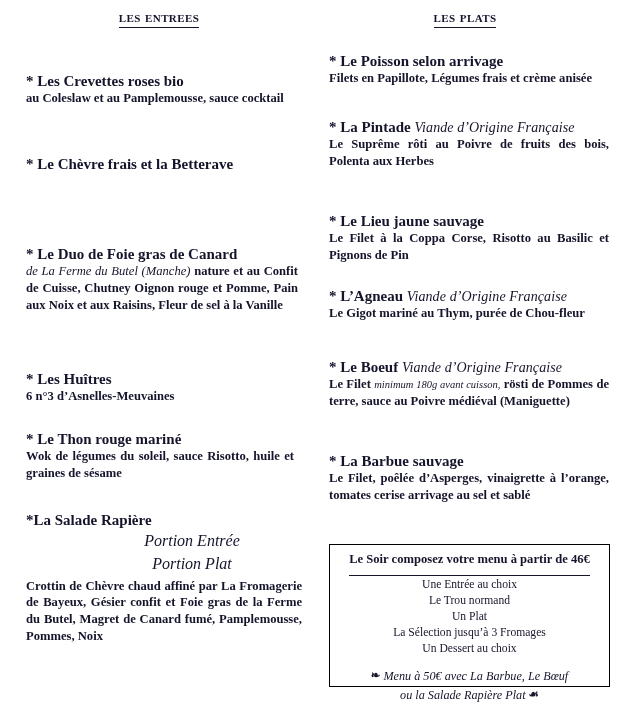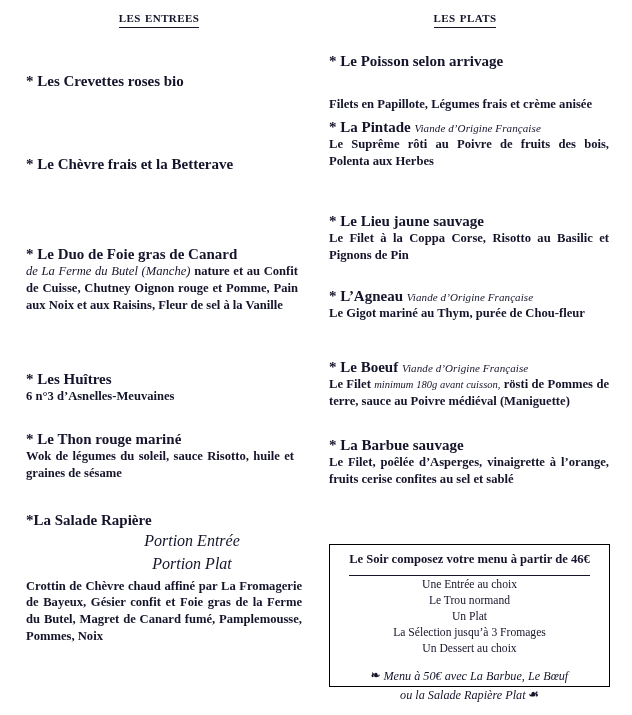"Filets en Papillote, Légumes frais" div.dish-desc { margin-top: 26px -> none }
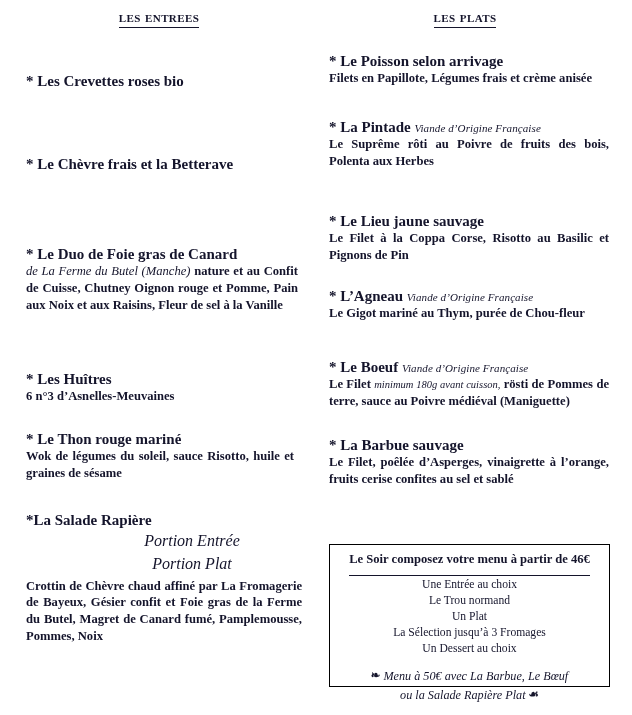"au Coleslaw et au Pamplemousse," div.dish-desc { html: none -> <div>au Coleslaw et au Pamplemousse, sauce cocktail</div> }
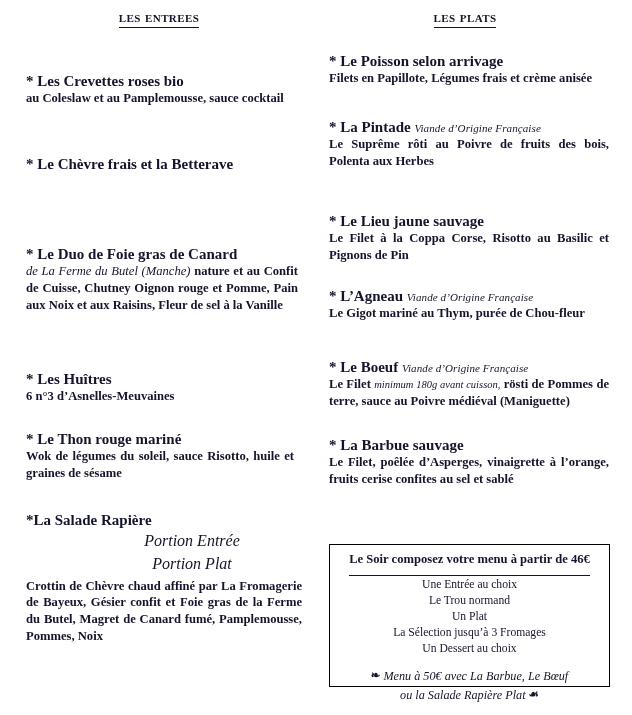"Viande d’Origine Française" .dish-note { font-size: 11px -> 14px }
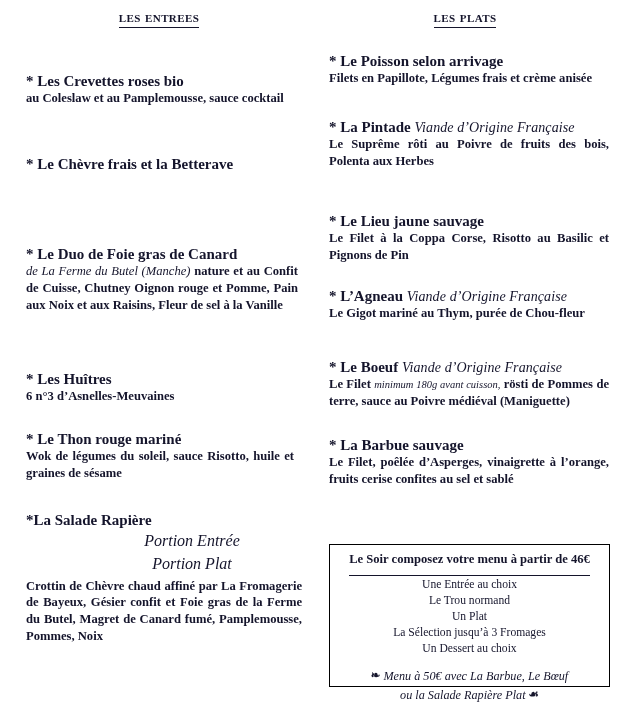"* La Barbue sauvage" div.dish { top: 436px -> 452px }
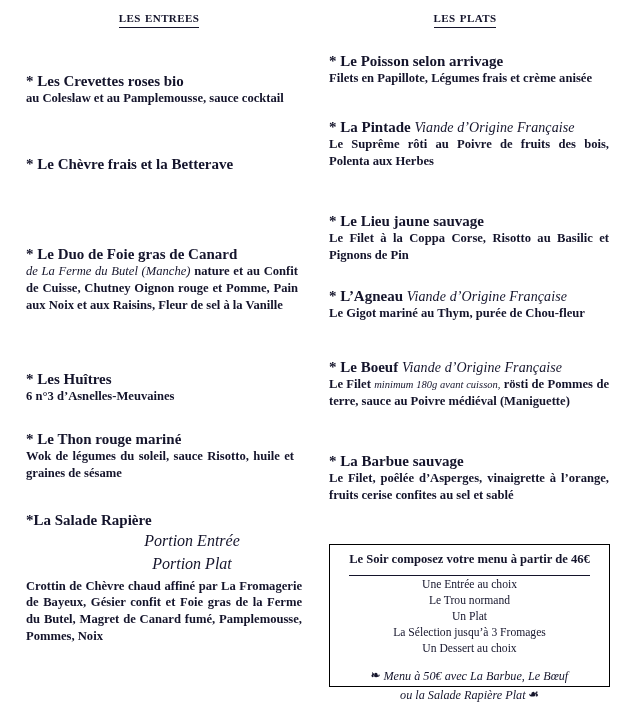"Le Filet, poêlée d’Asperges, vinaigrette" div.dish-desc { text: fruits cerise confites -> tomates cerise arrivage }
